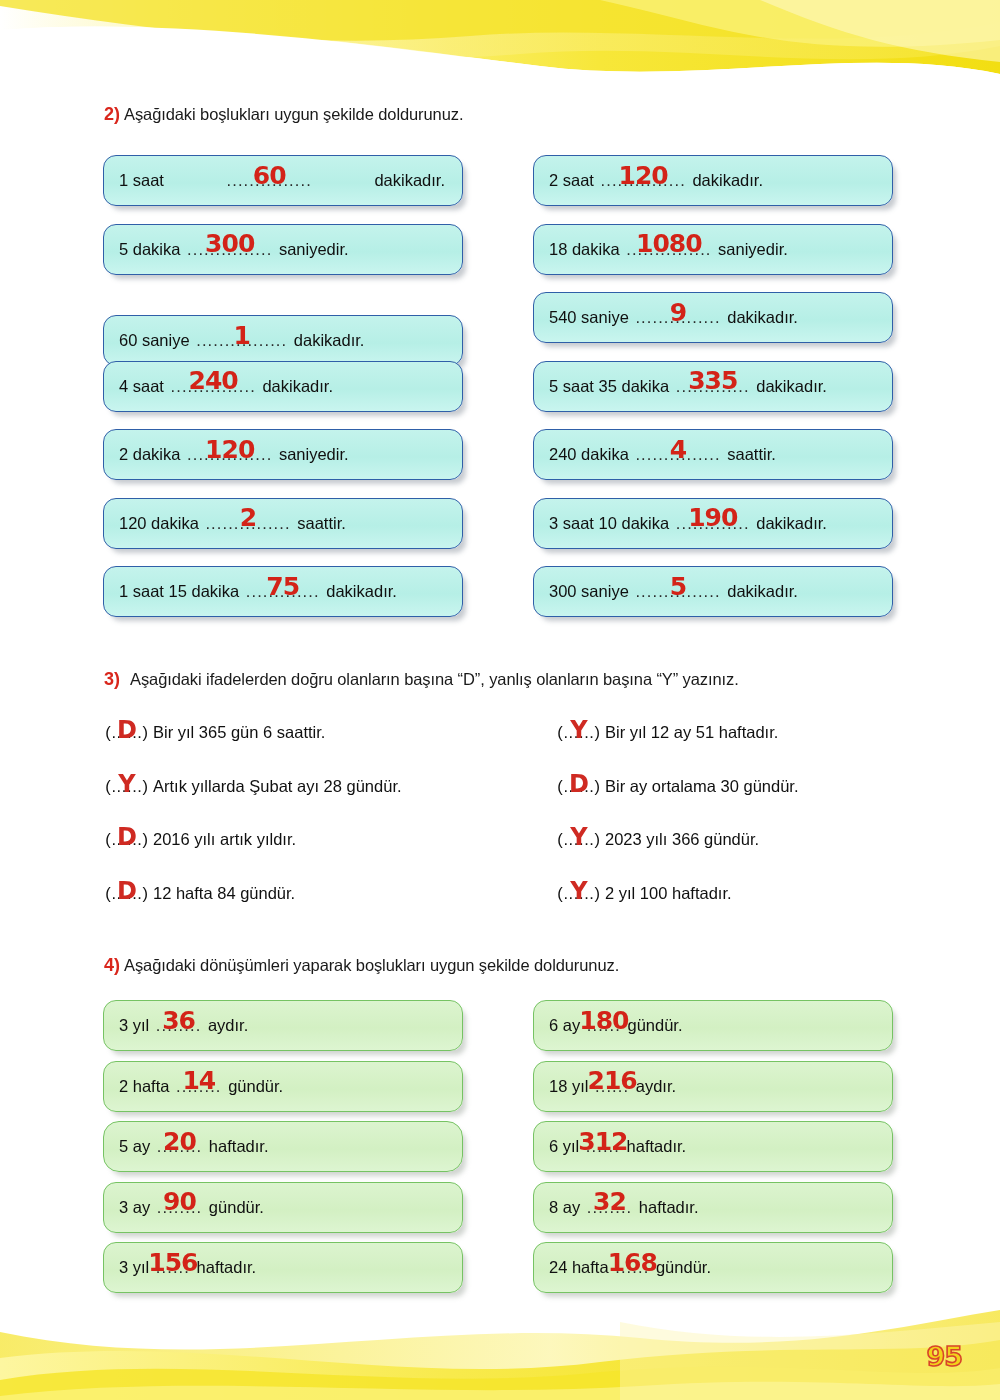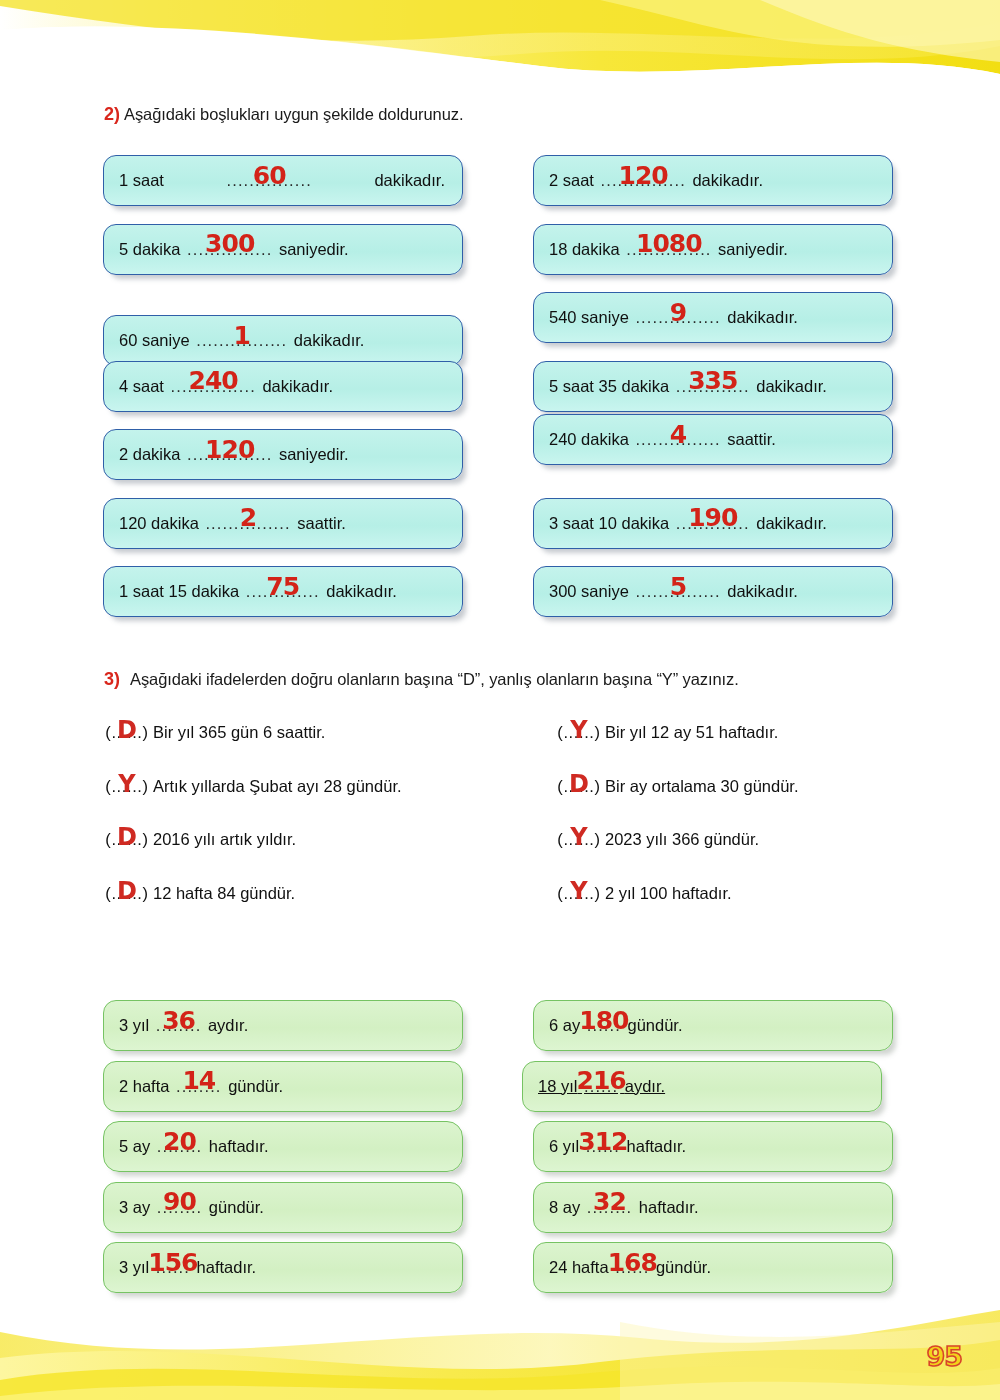"240 dakika" div.box { top: 414px -> 429px }
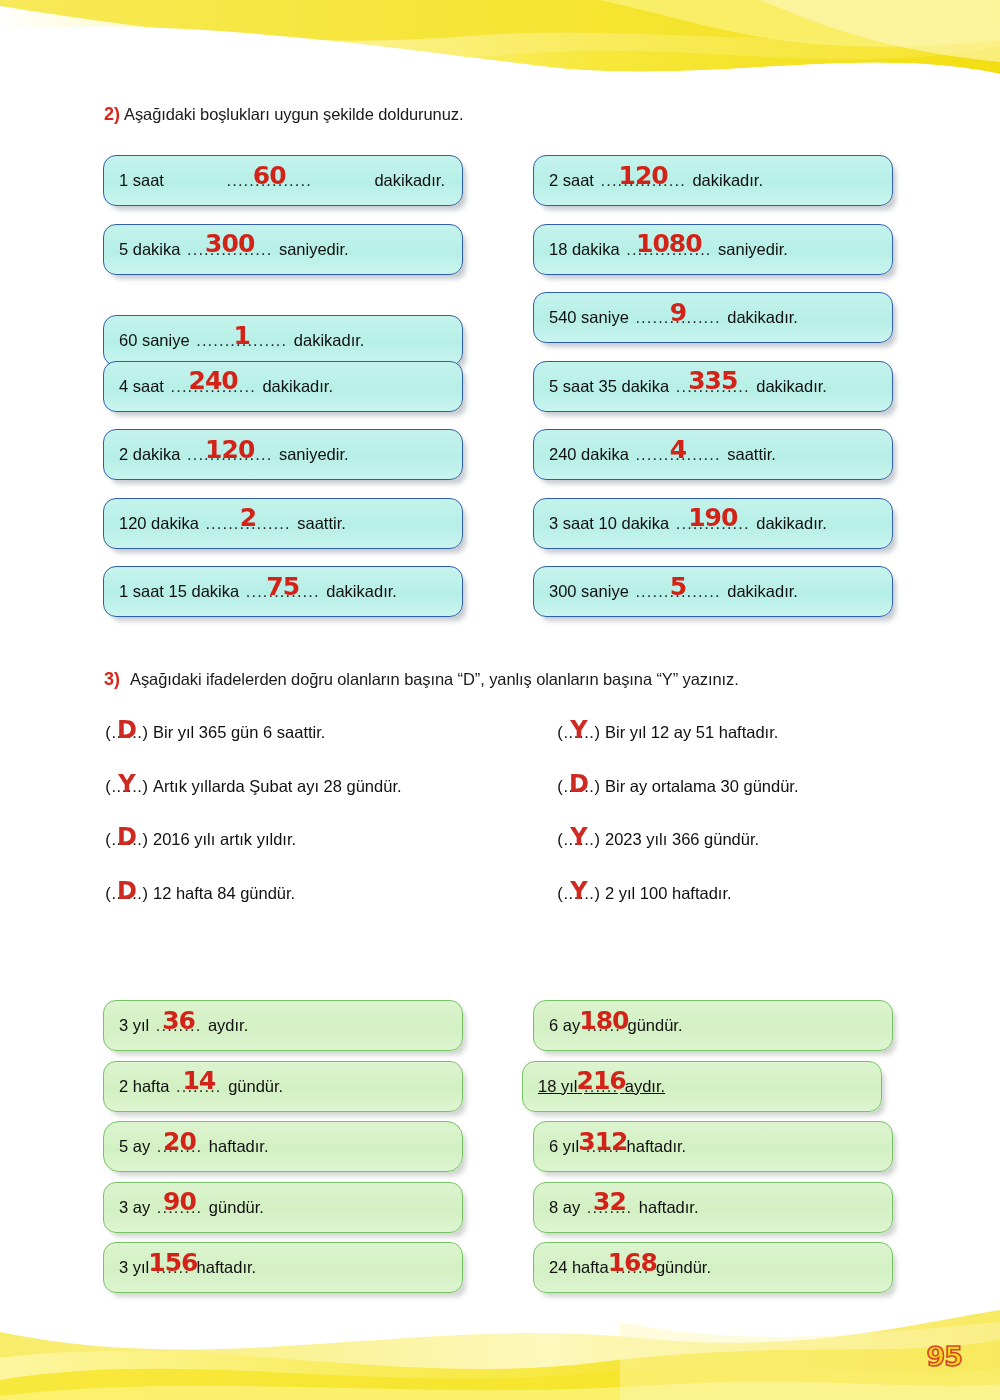"4) Aşağıdaki dönüşümleri yaparak" div.ex-heading { html: none -> <div> <span>4)</span><span>Aşağıdaki dönüşümleri yaparak boşlukları uygun şekilde doldurunuz.</span> </div> }
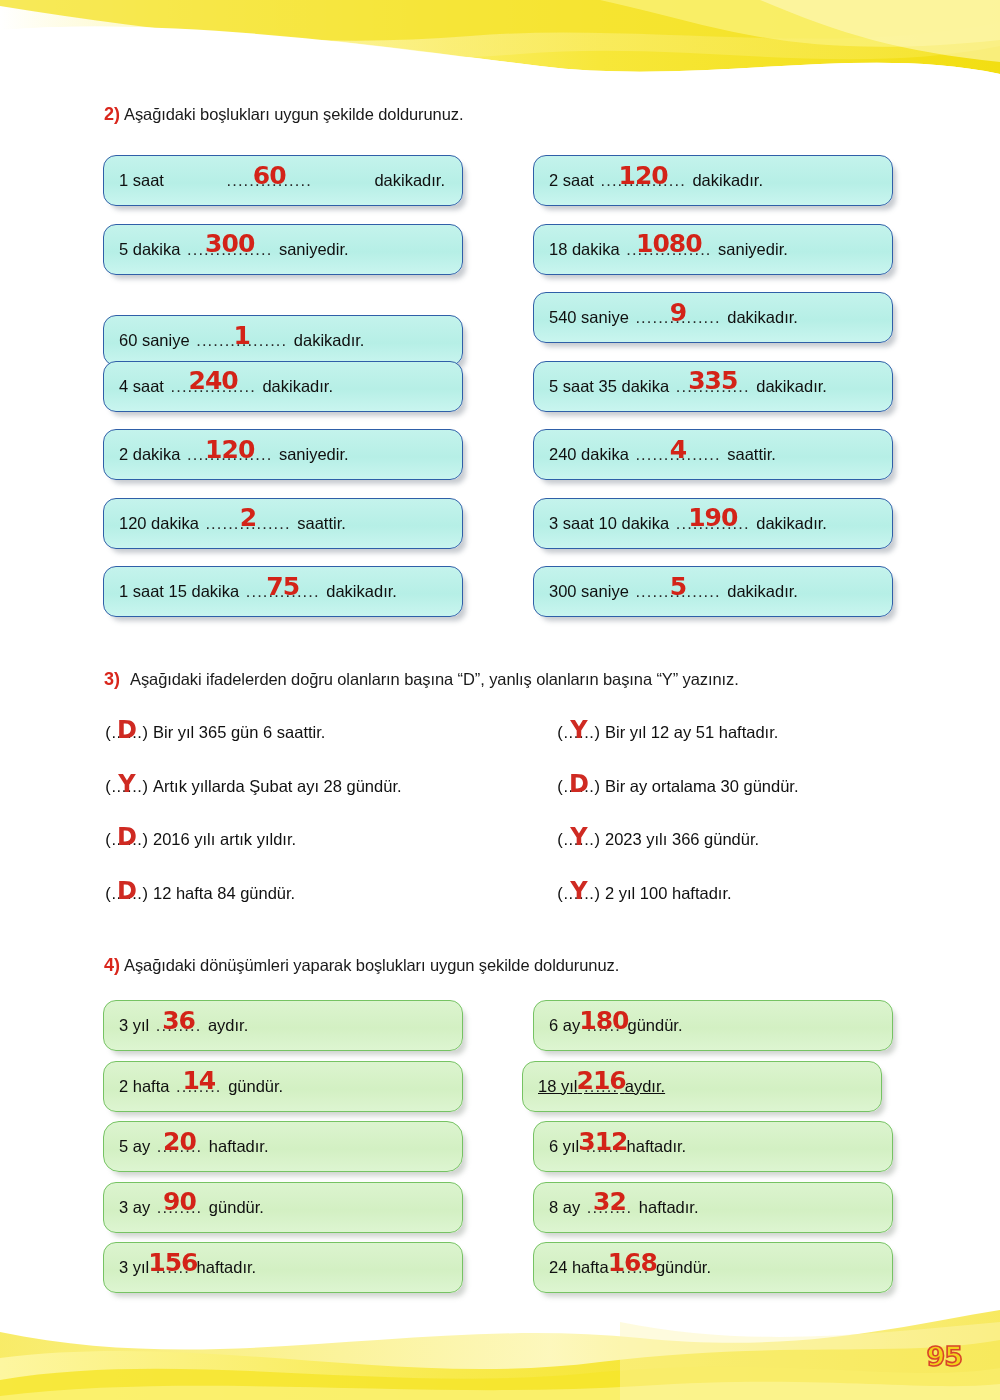"18 yıl" div.box { left: 522px -> 533px; text-decoration: underline -> none }
